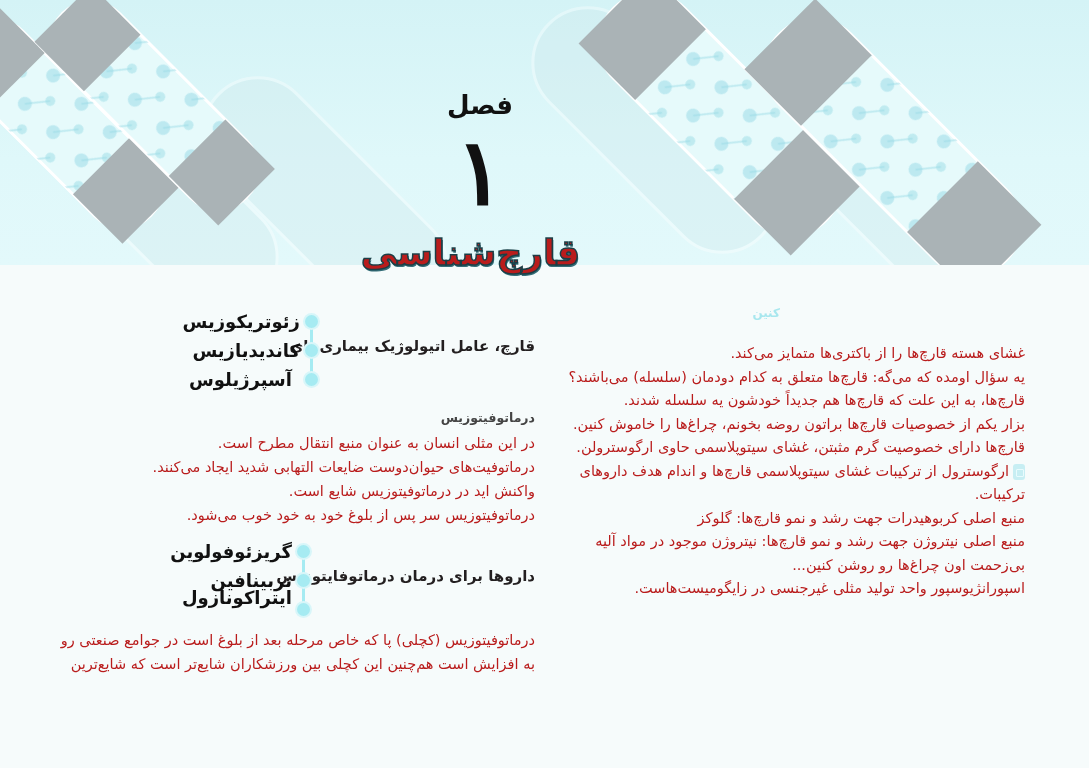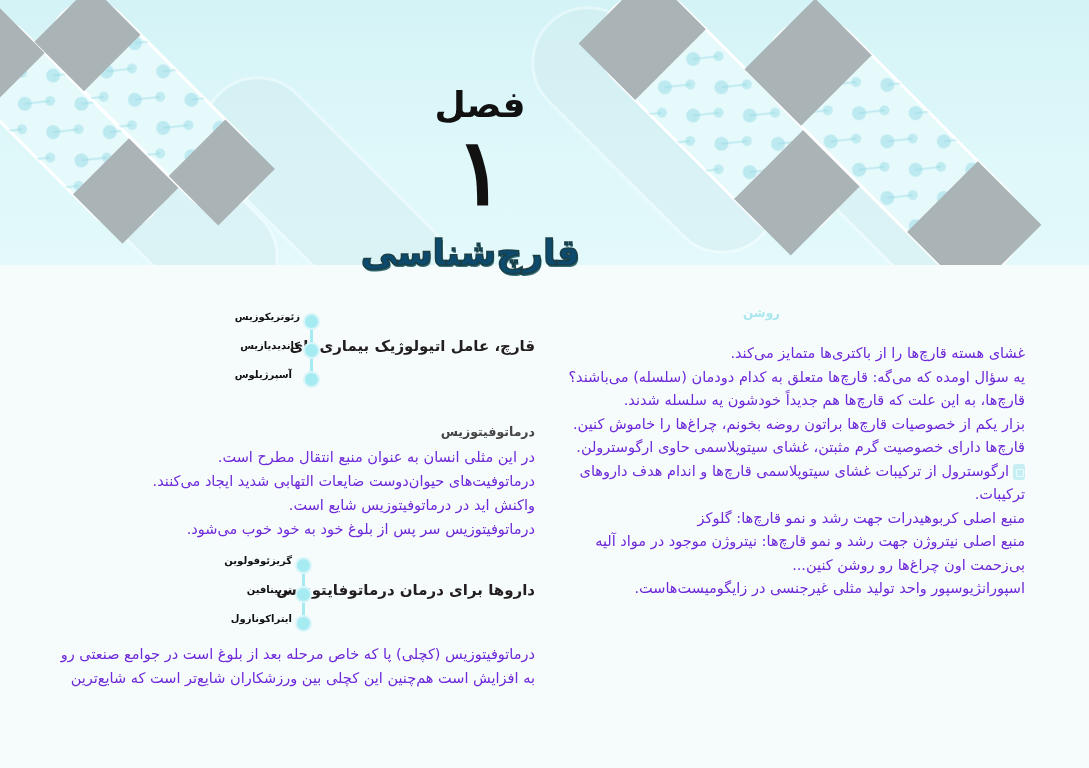"فصل" .chapter-word { font-size: 36px -> 26px }
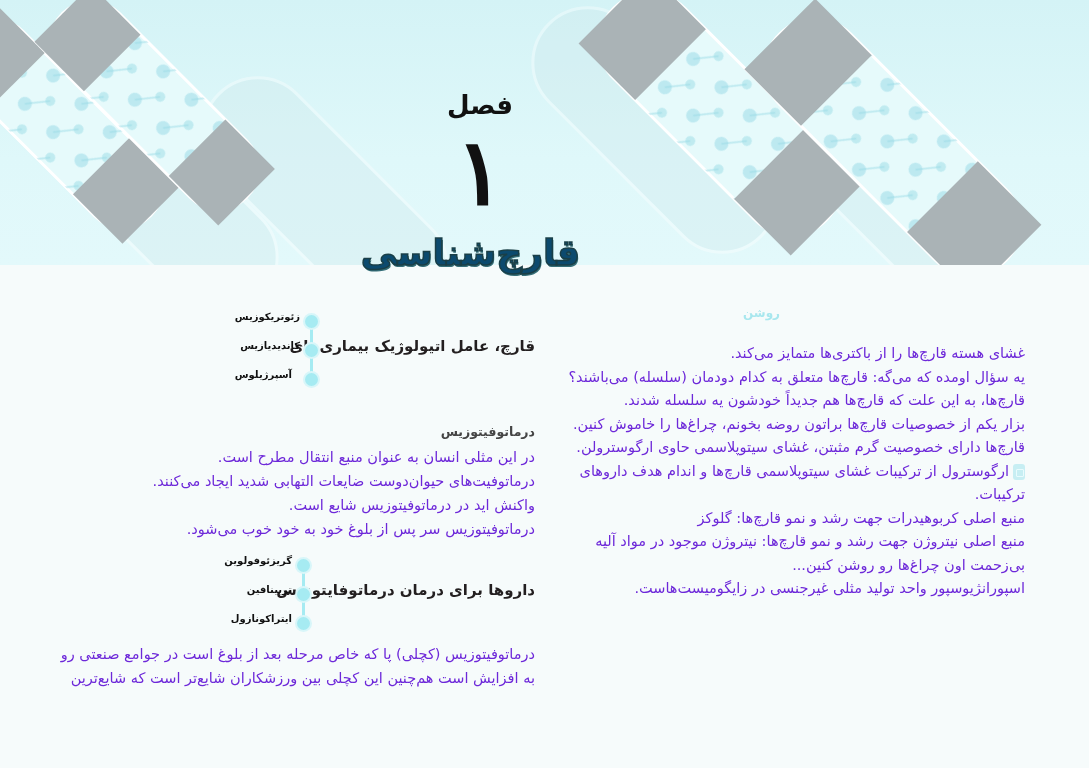"قارچ‌شناسی" .chapter-title { color: #0c4a6e -> #b91c1c }
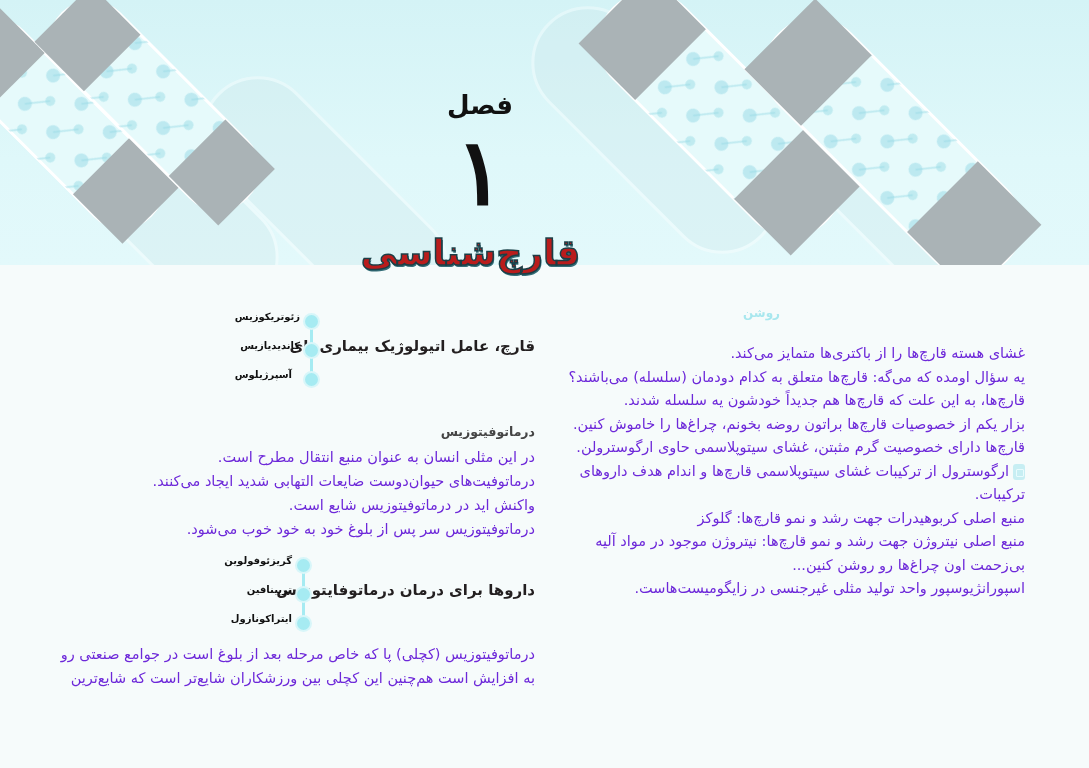"زئوتریکوزیس" .tree-item { font-size: 10px -> 18px }
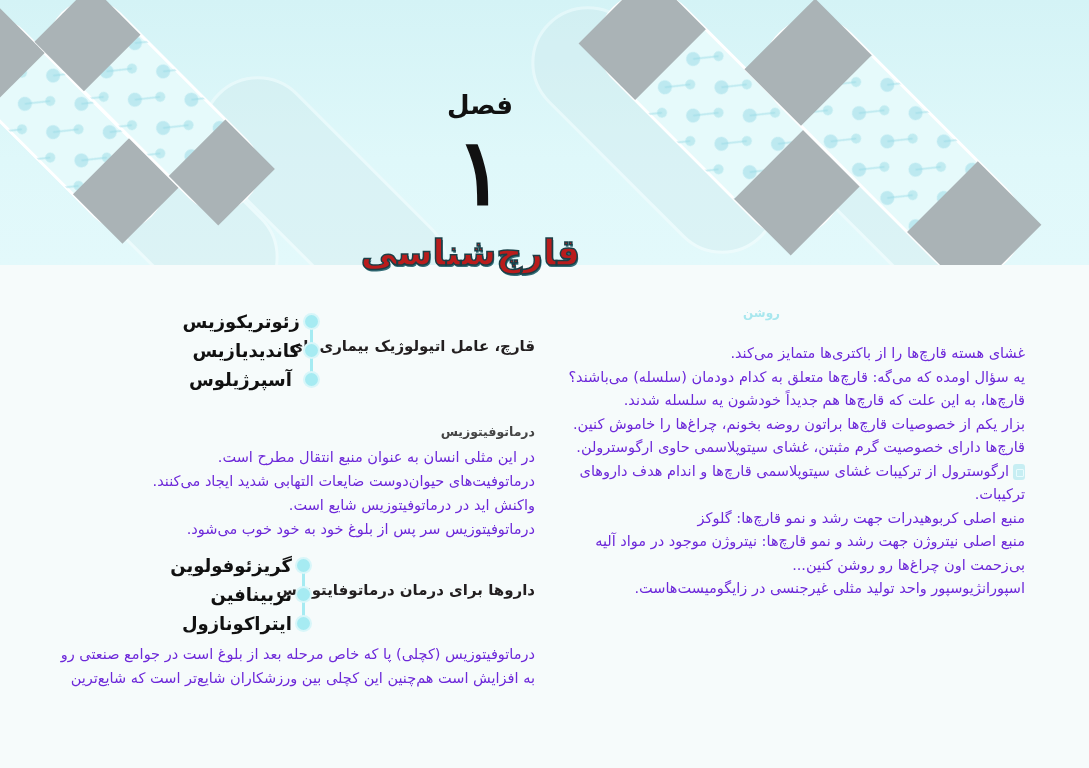"روشن" div.section-heading { text: روشن -> کنین }
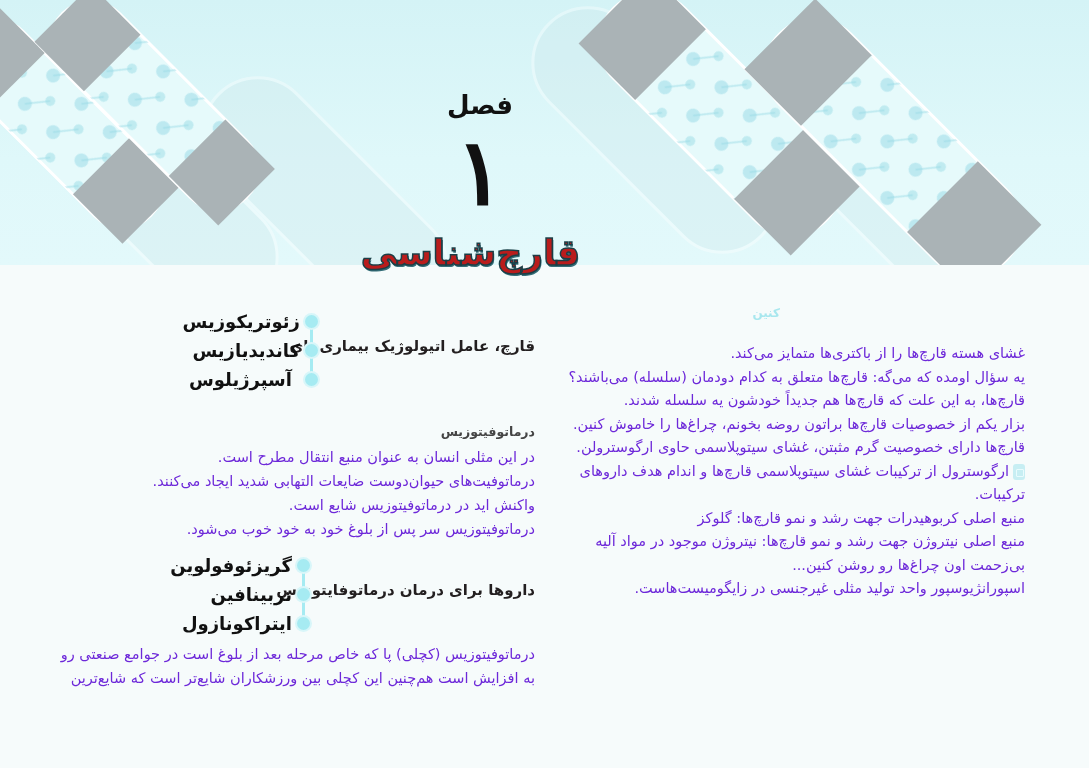"غشای هسته قارچ‌ها را از" .body-line { color: #6d28d9 -> #b91c1c }
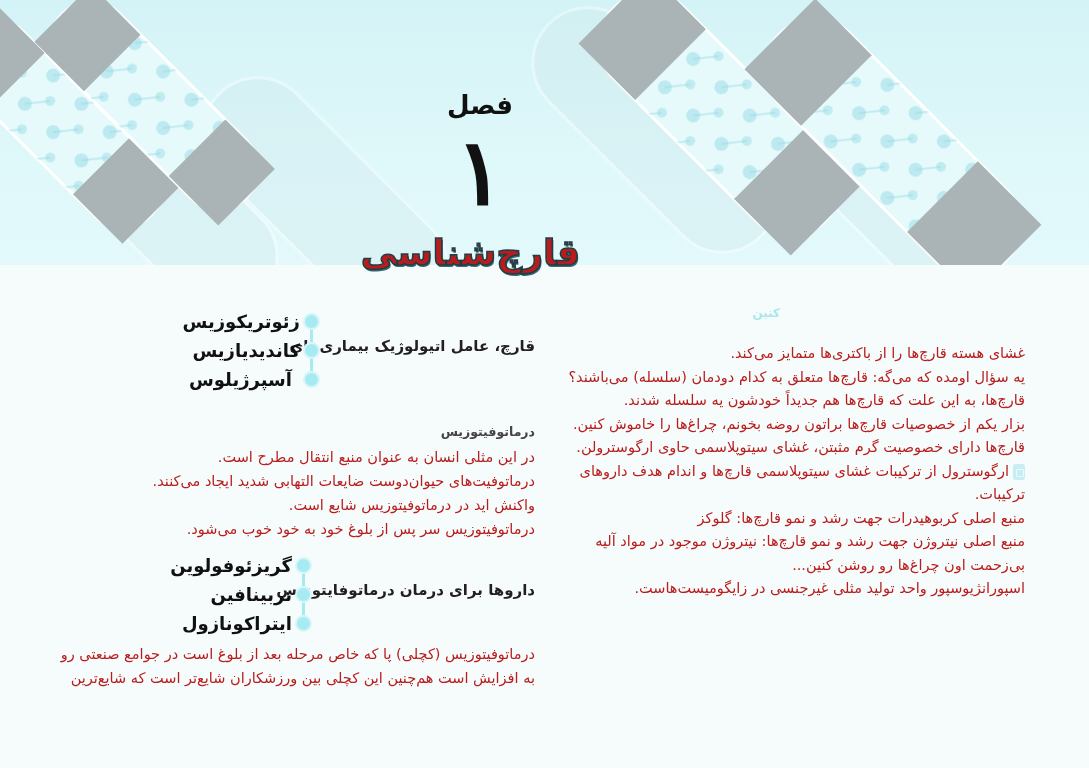"درماتوفیتوزیس" div.sub-heading { margin-top: 24px -> 10px }
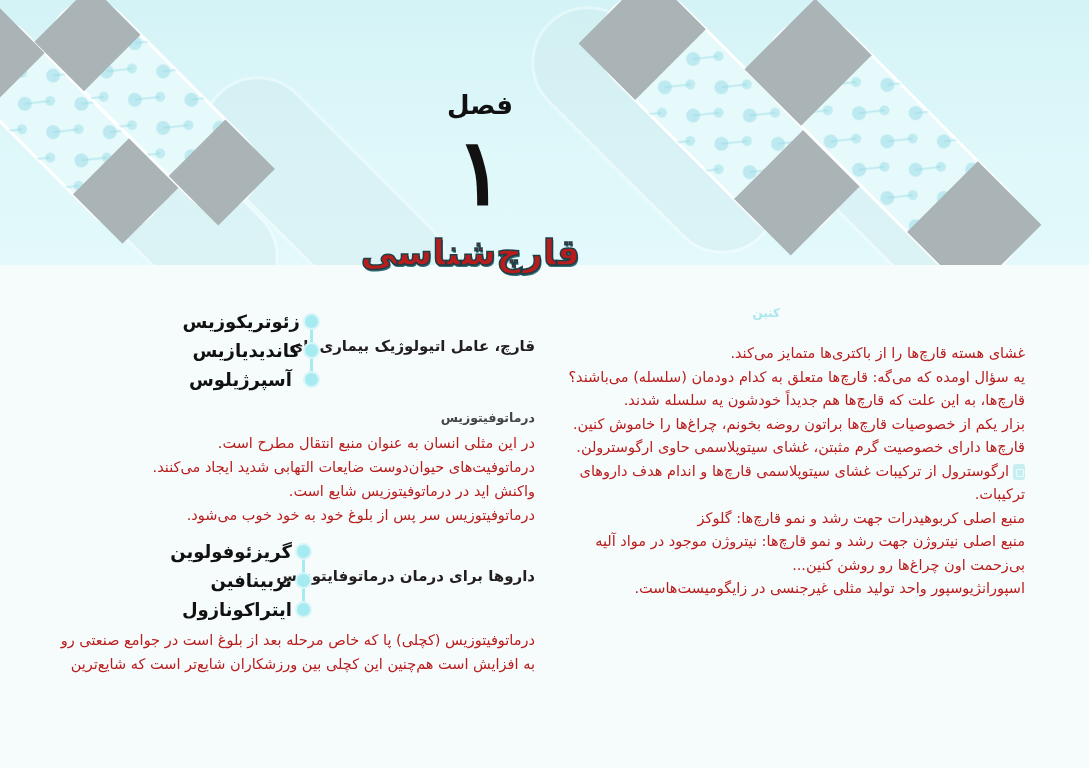"ایتراکونازول" div.tree-item { top: 64px -> 52px }
